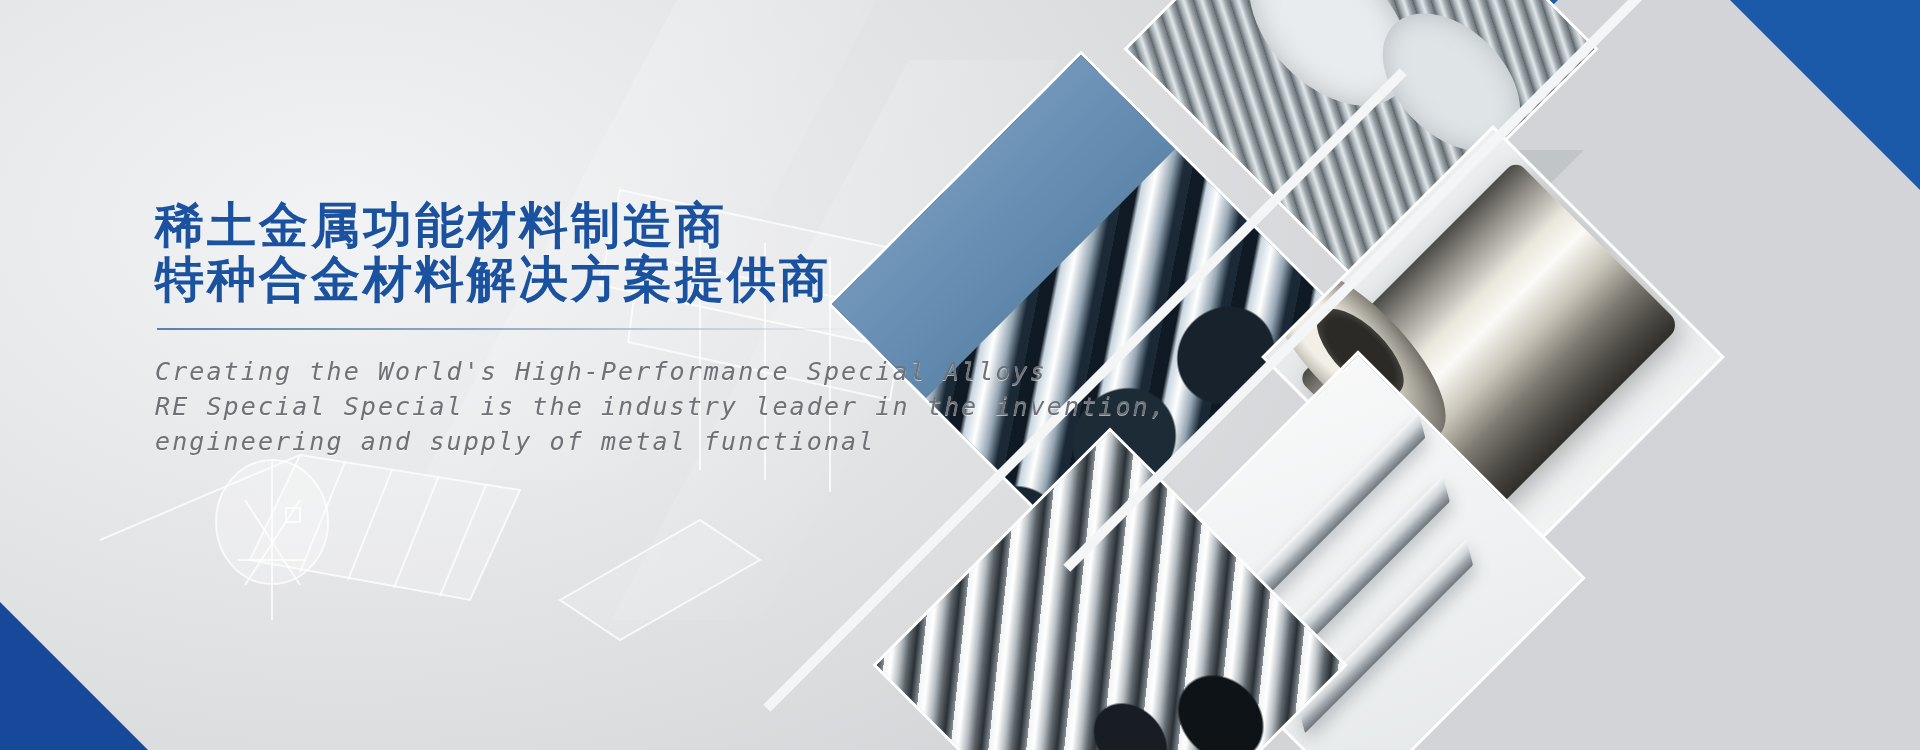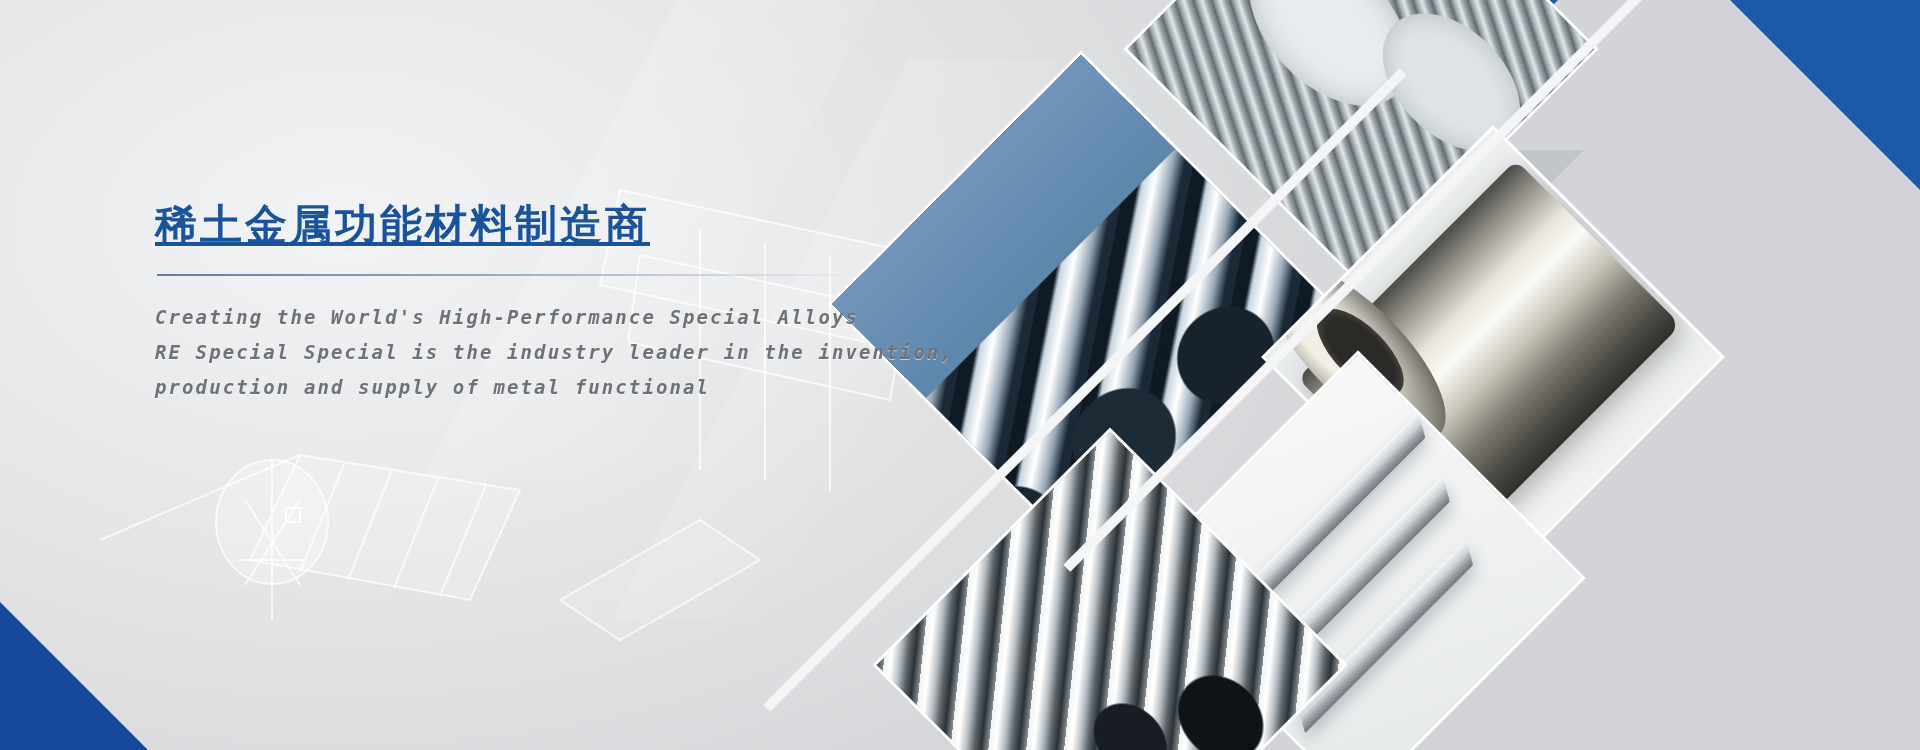"稀土金属功能材料制造商" .cnline { font-size: 42px -> 49px; text-decoration: underline -> none }
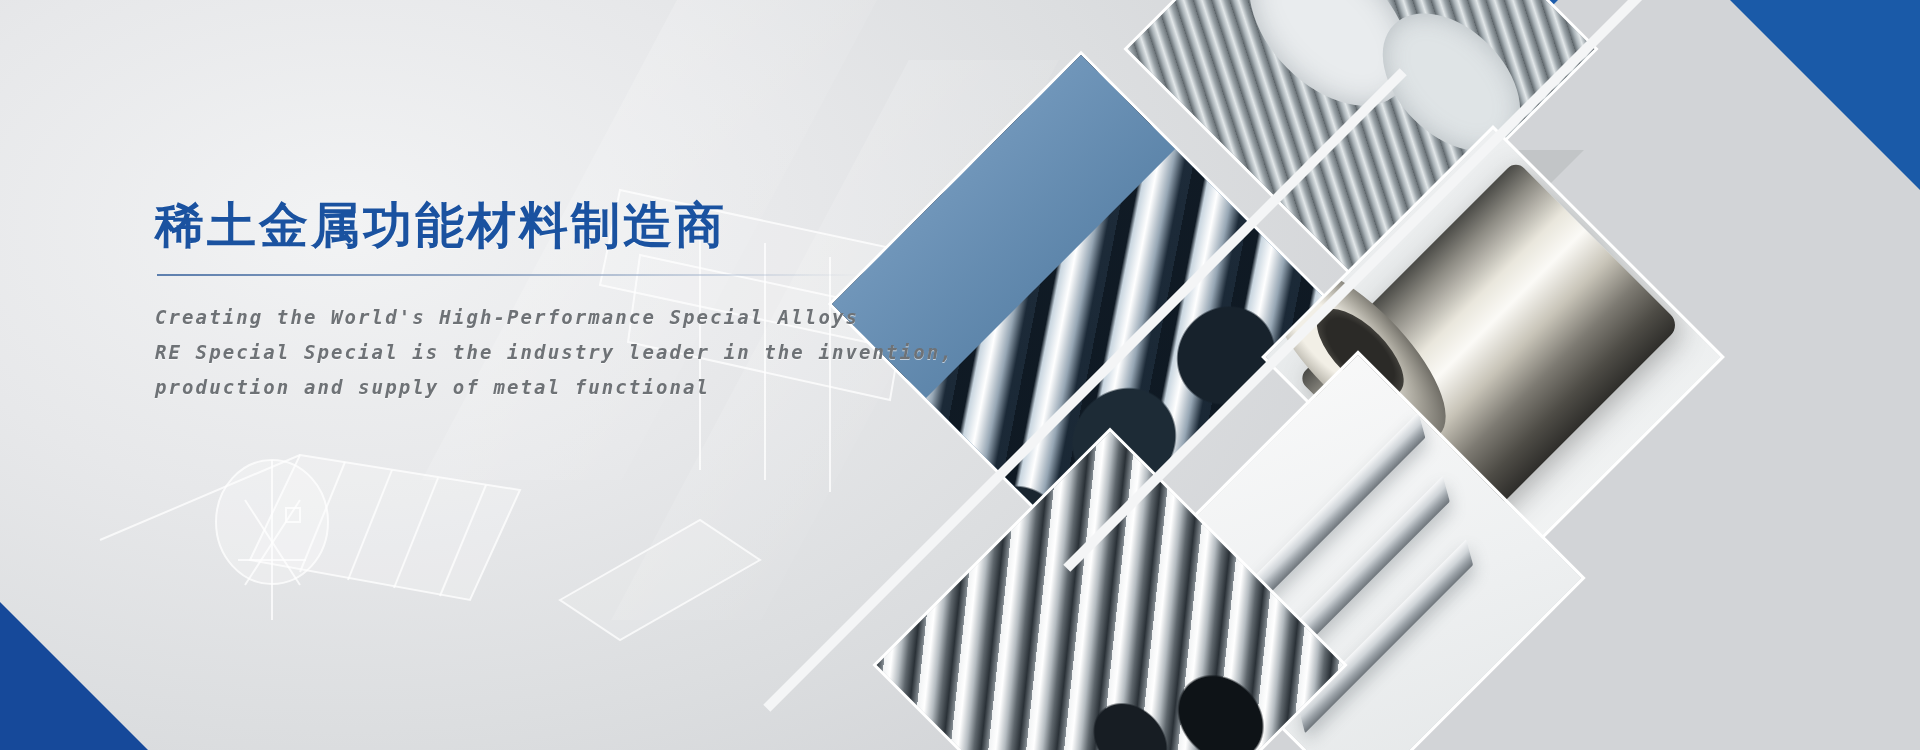"特种合金材料解决方案提供商" div.cnline { html: none -> <div>特种合金材料解决方案提供商</div> }
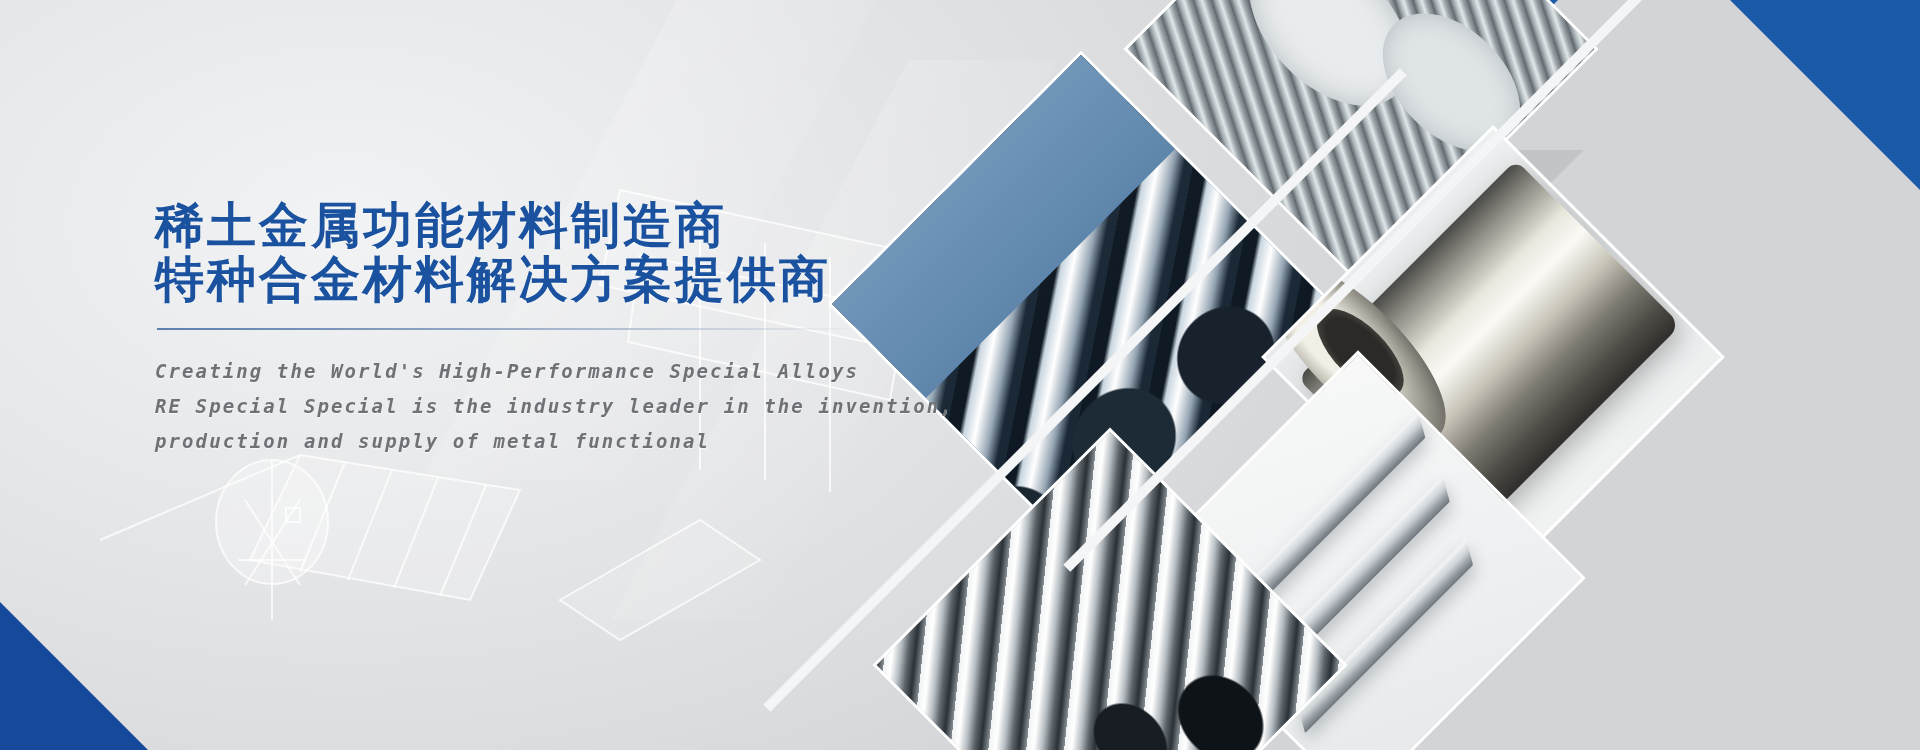"Creating the World's High-Performance" .enline { font-size: 19px -> 25px; font-weight: bold -> normal }
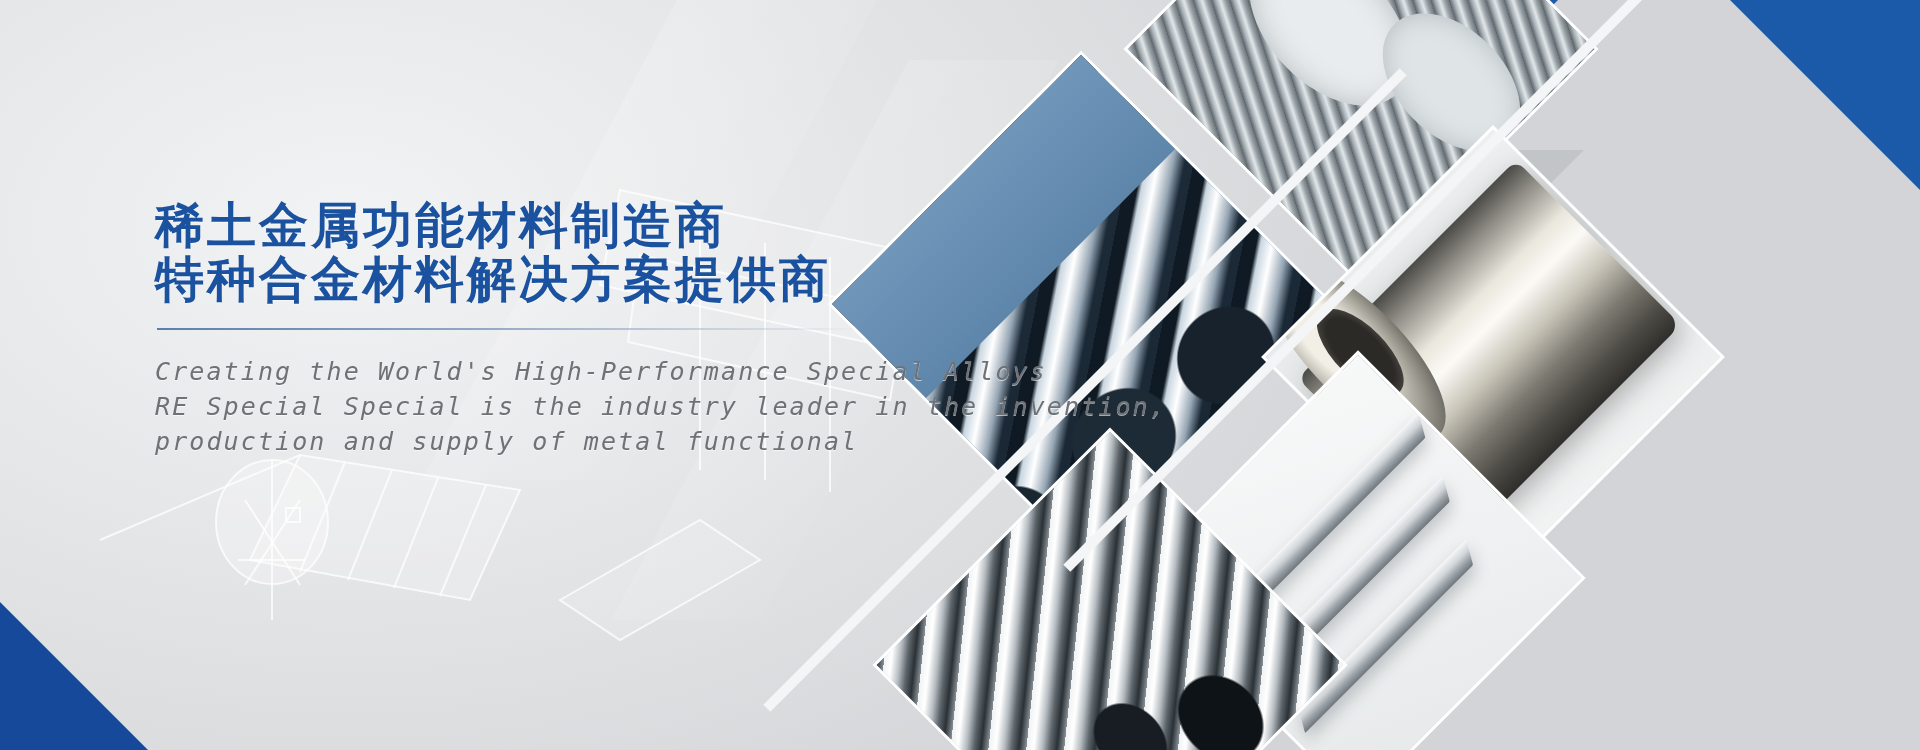"production and supply of metal" div.enline { text: production -> engineering }
